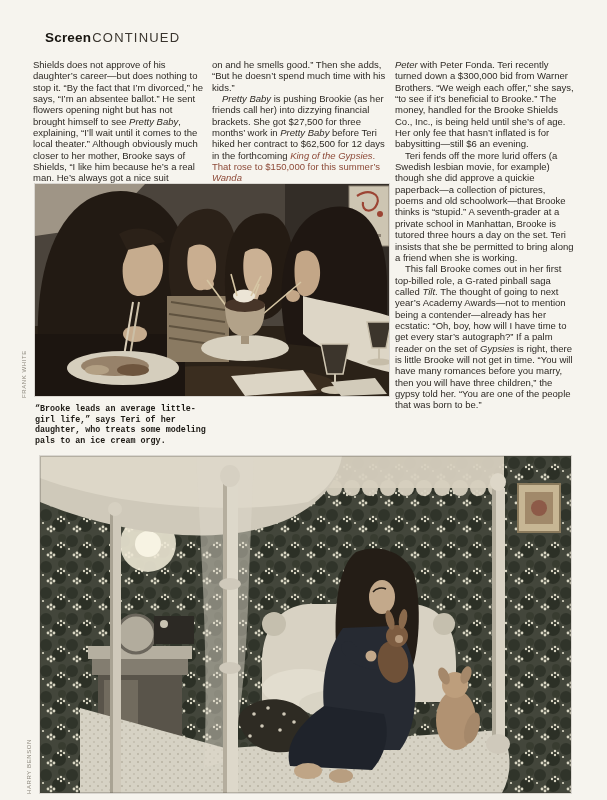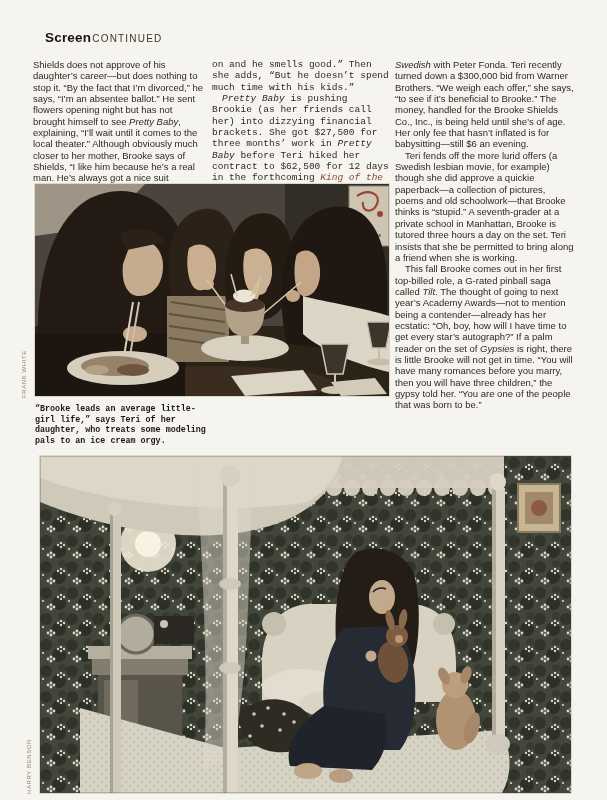"CONTINUED" .header .continued { font-size: 10px -> 13px }
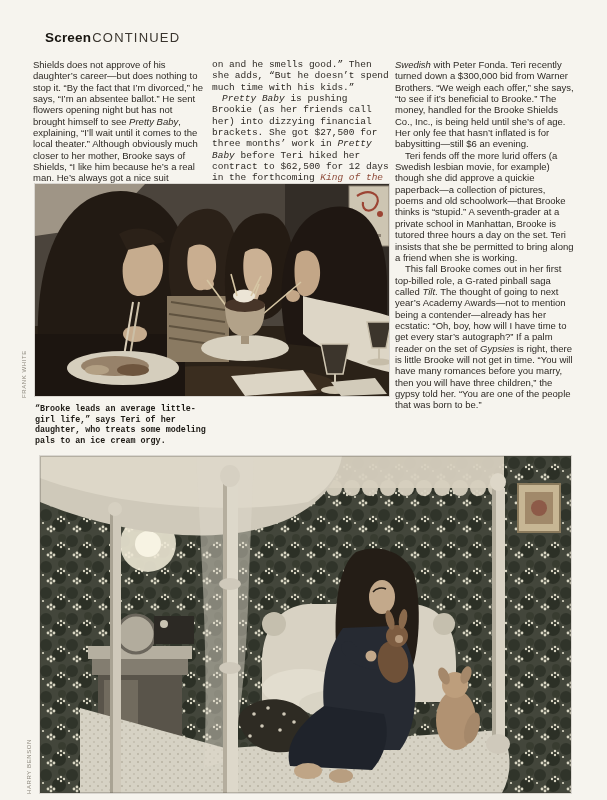"on and he smells good.”" .col2 { font-family: Liberation Mono, monospace -> none }
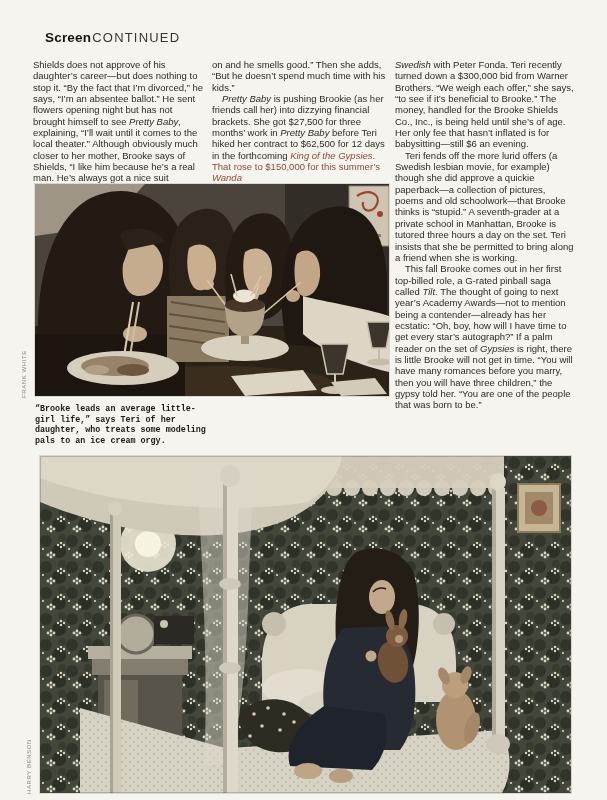"Swedish" span.ital { text: Swedish -> Peter }
